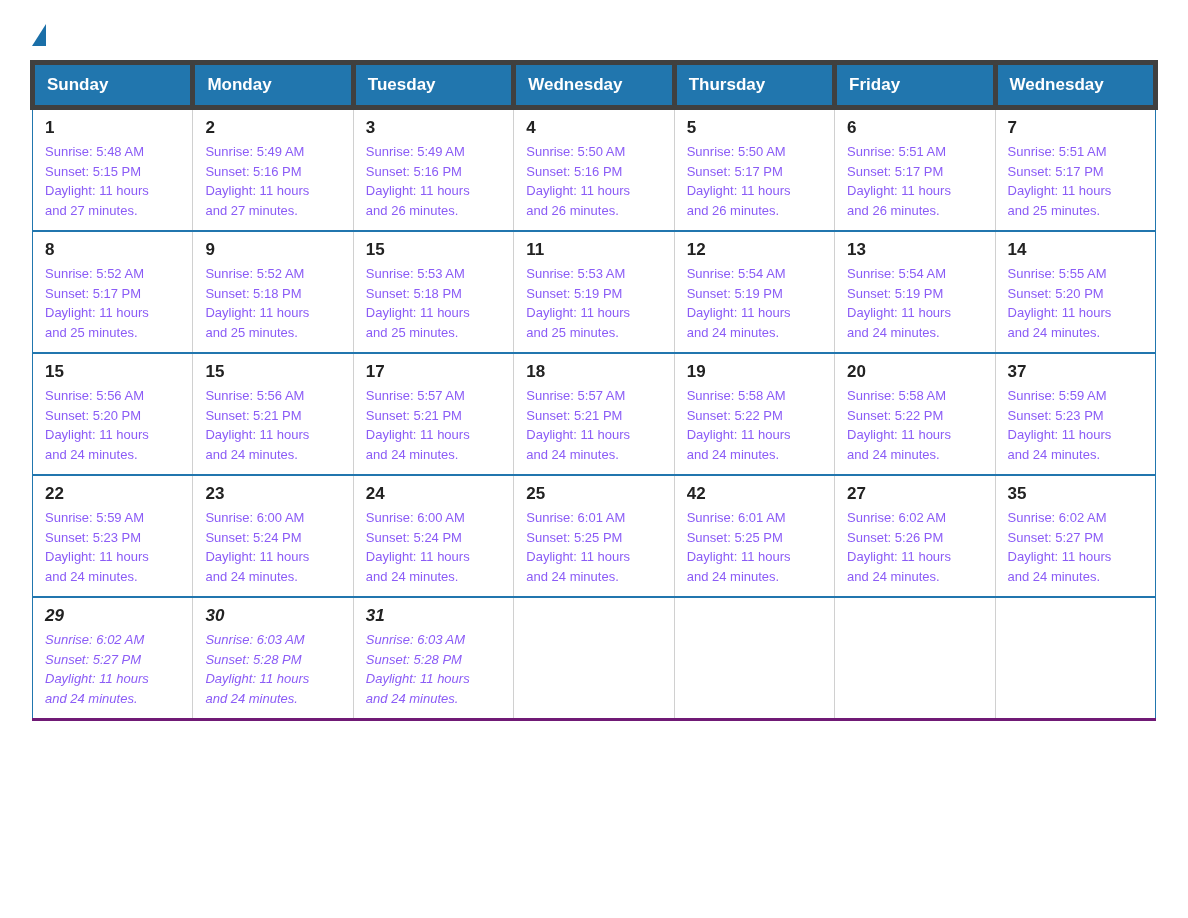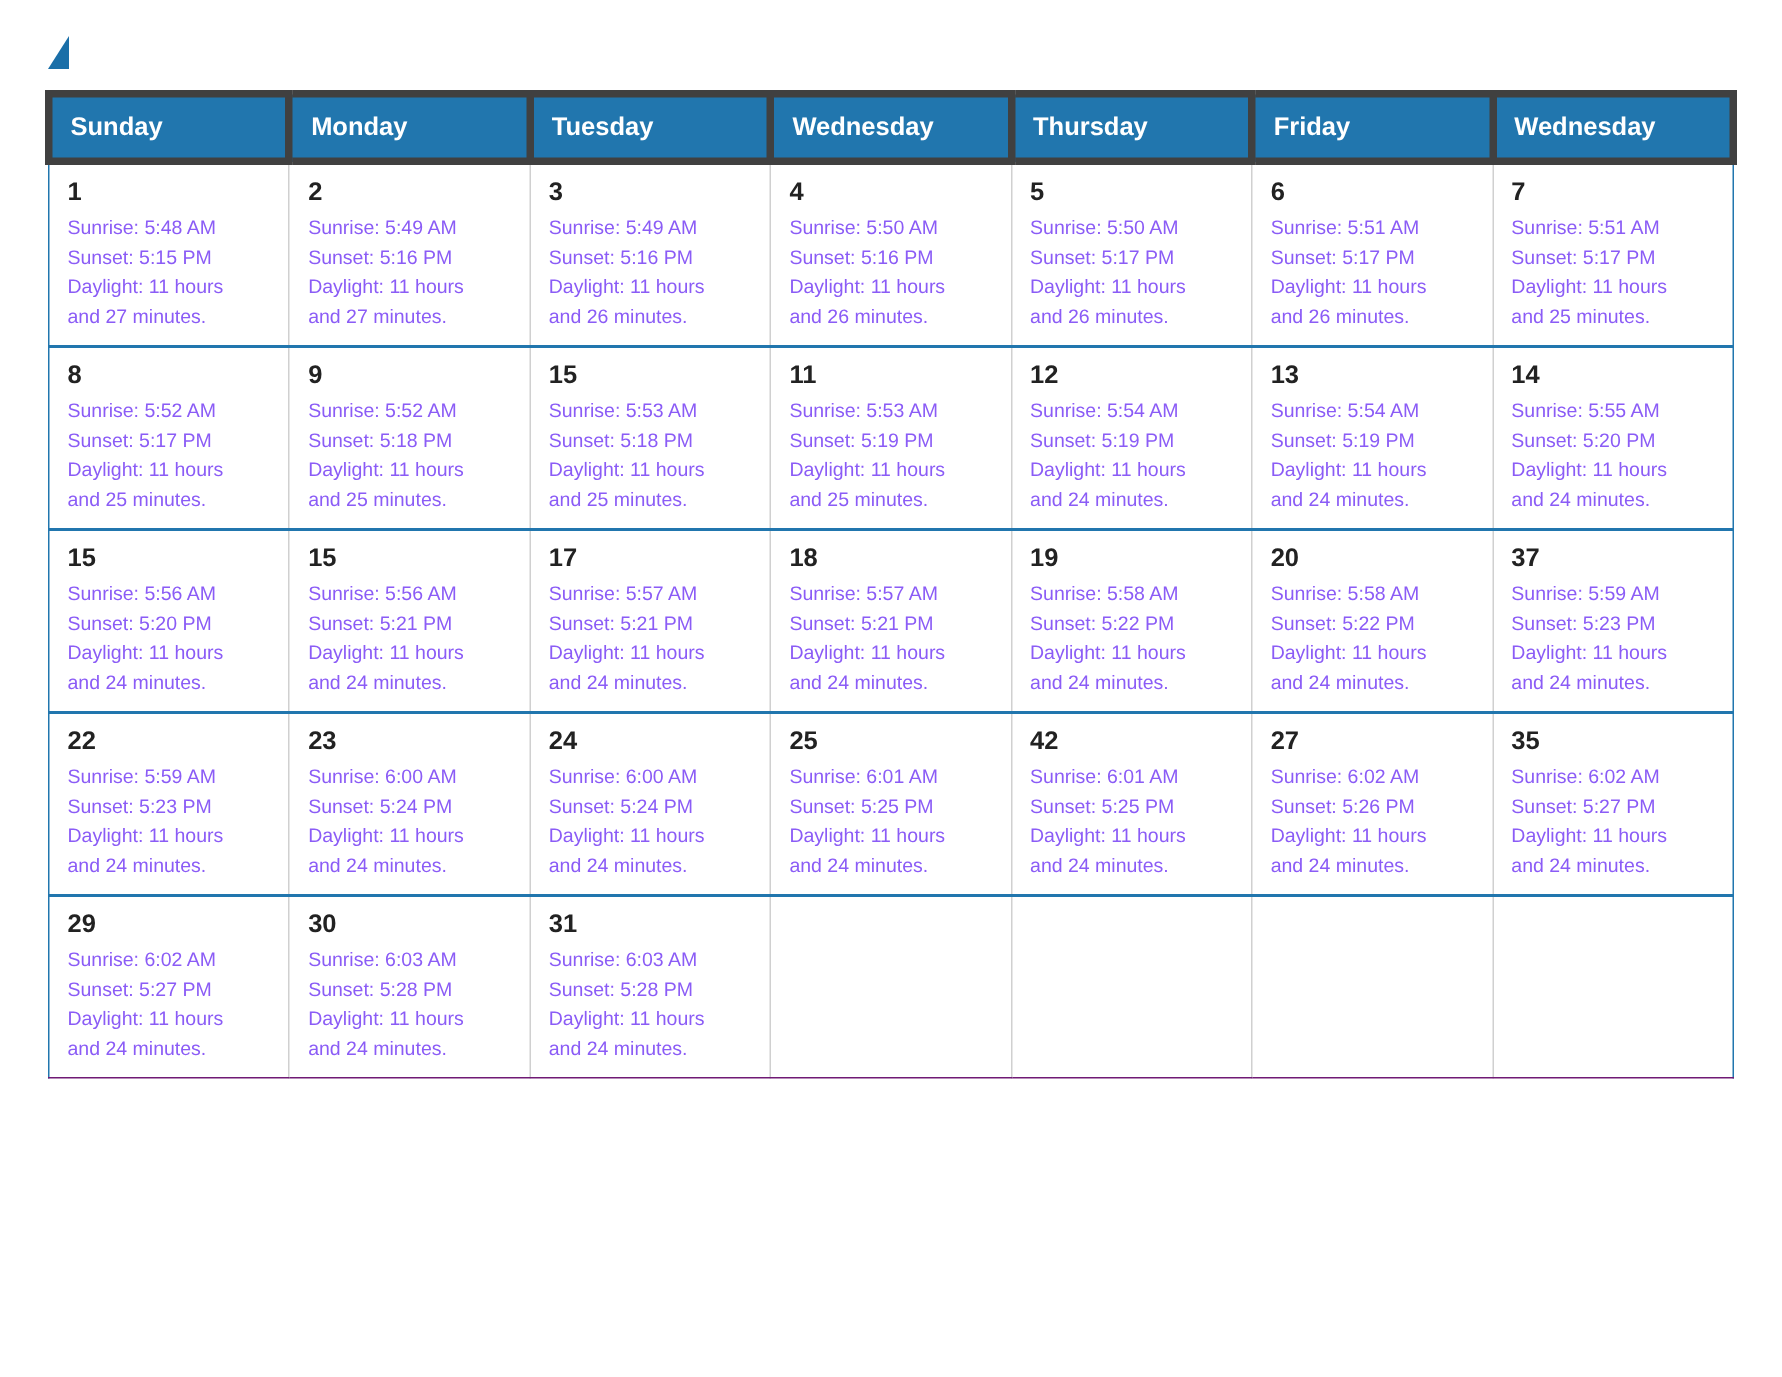"29" tbody tr:last-child td { border-bottom: 1px solid #701a75 -> 3px solid #701a75; font-style: none -> italic }
